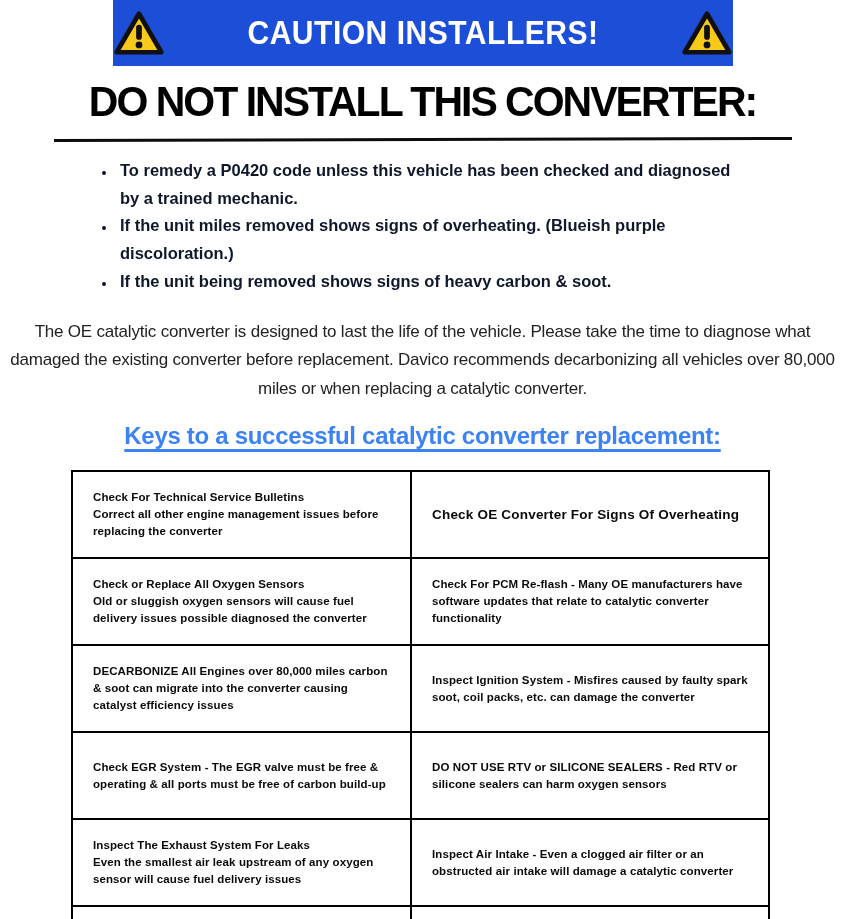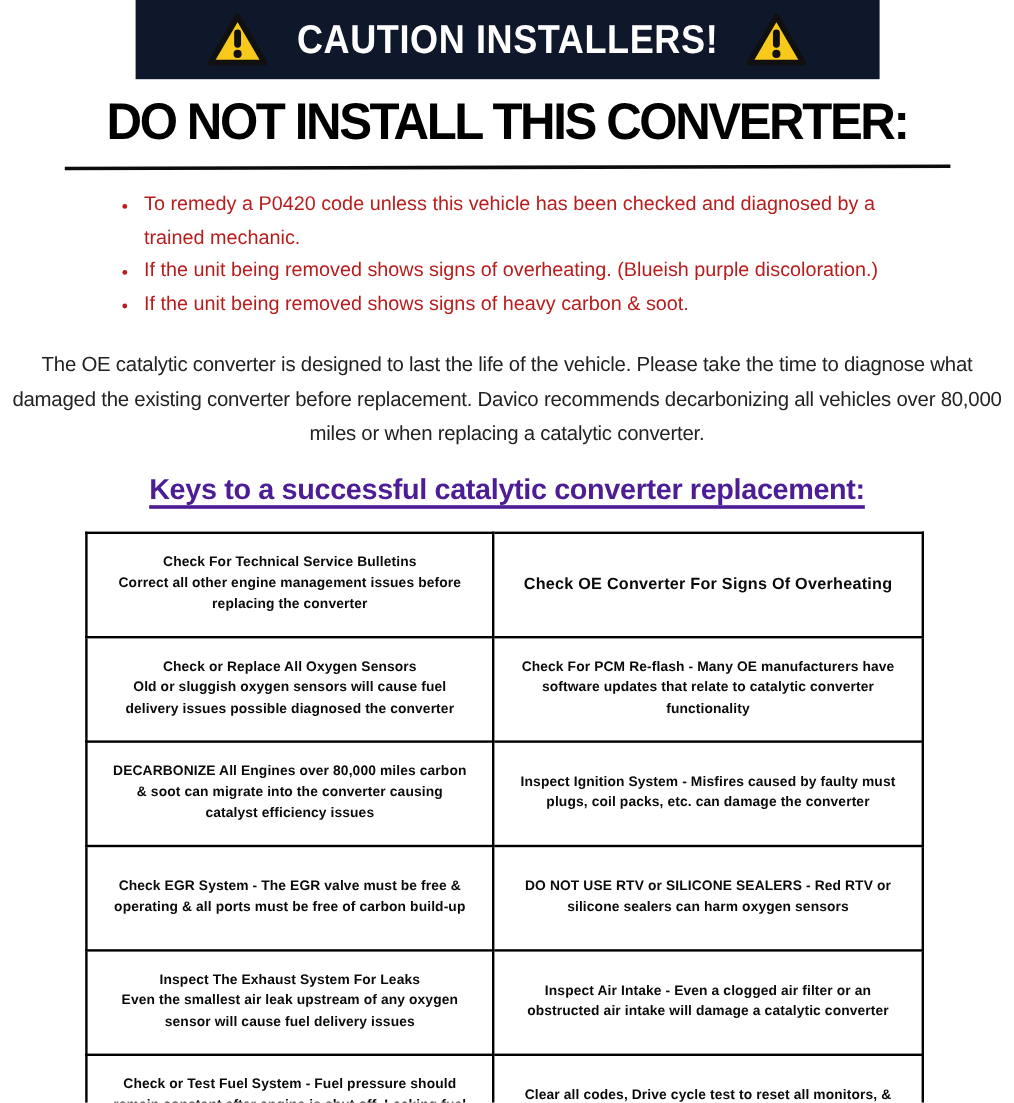"CAUTION INSTALLERS!" .banner { background: #0f172a -> #1d4ed8; justify-content: center -> space-between }
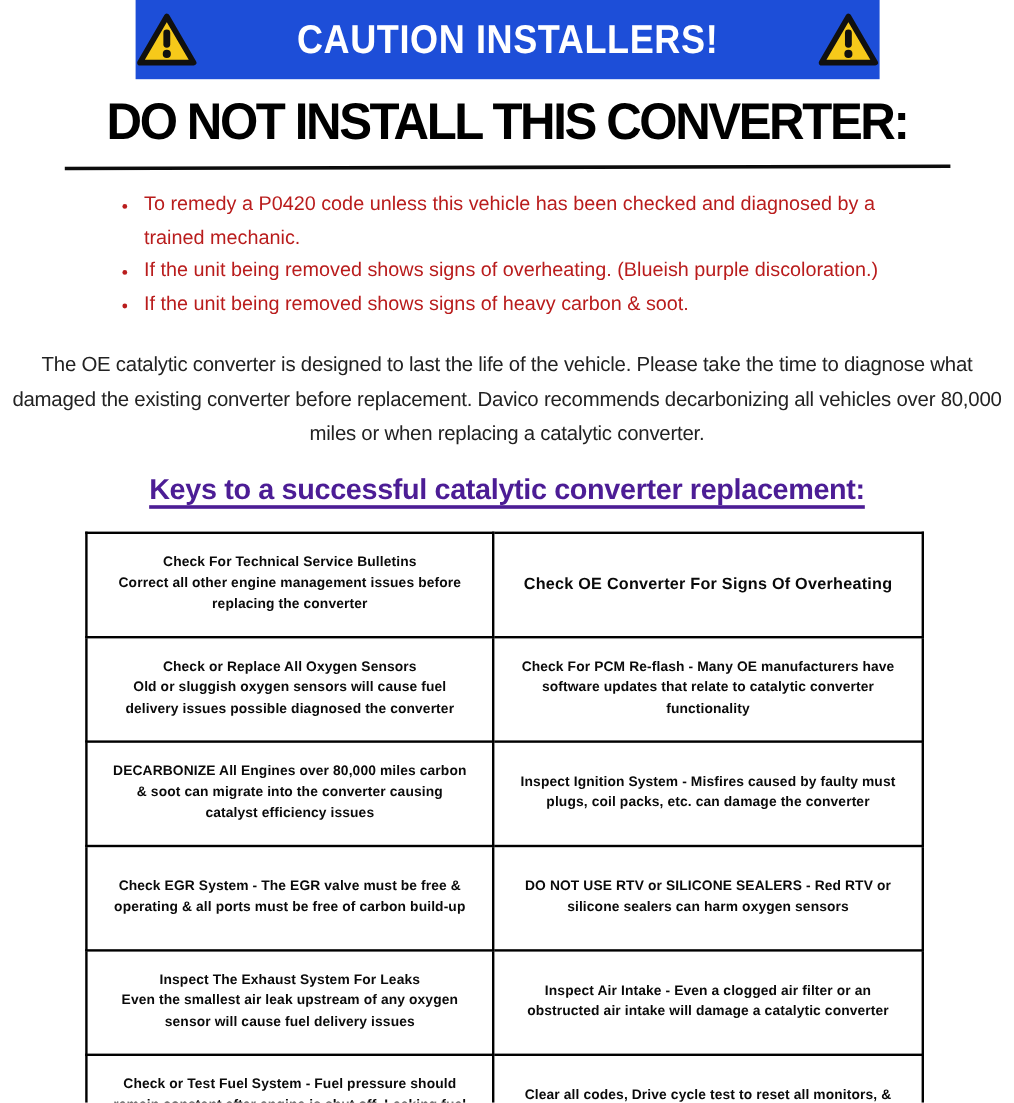"To remedy a P0420 code" .warnings { color: #b91c1c -> #0f172a; font-weight: normal -> bold }
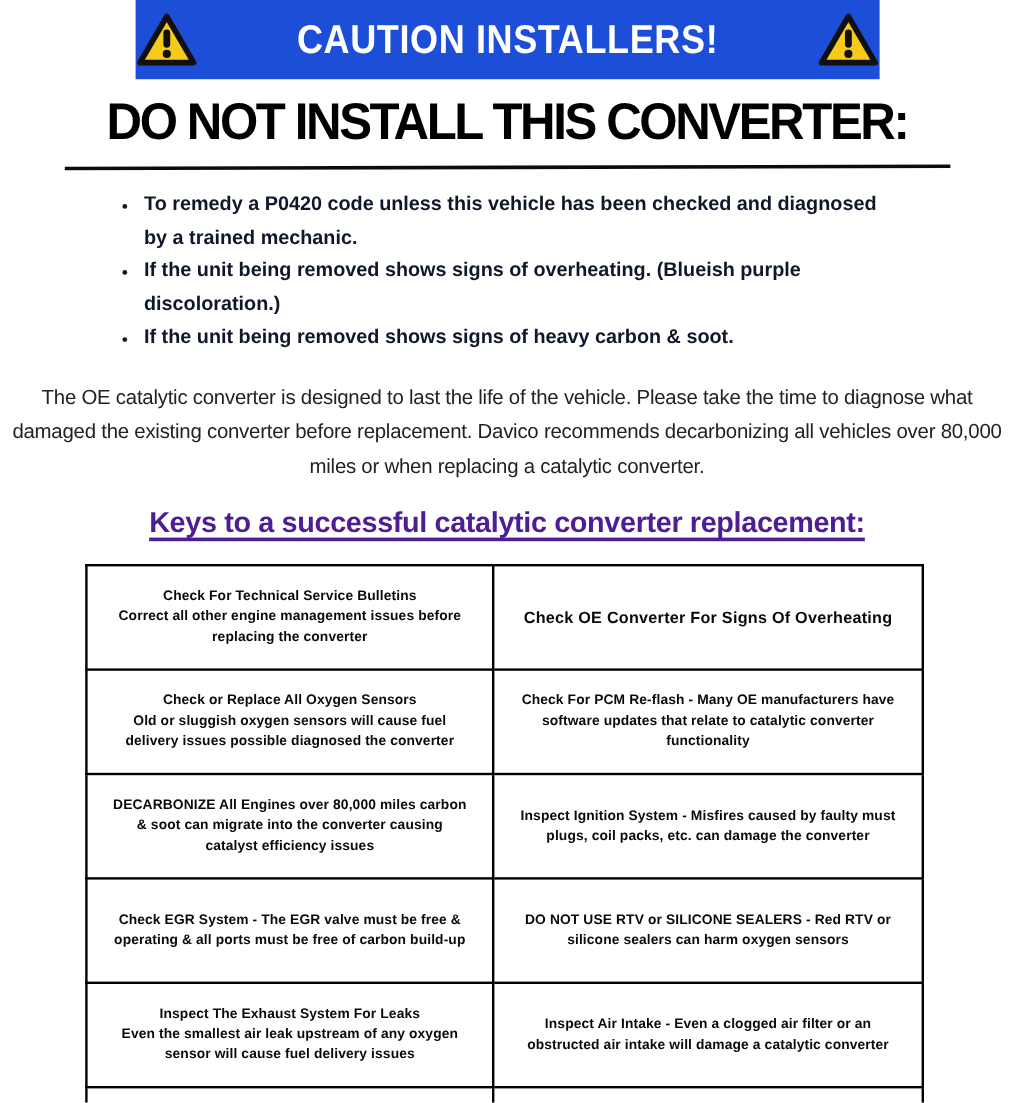"If the unit being removed shows signs of overheating." li { text: being -> miles }
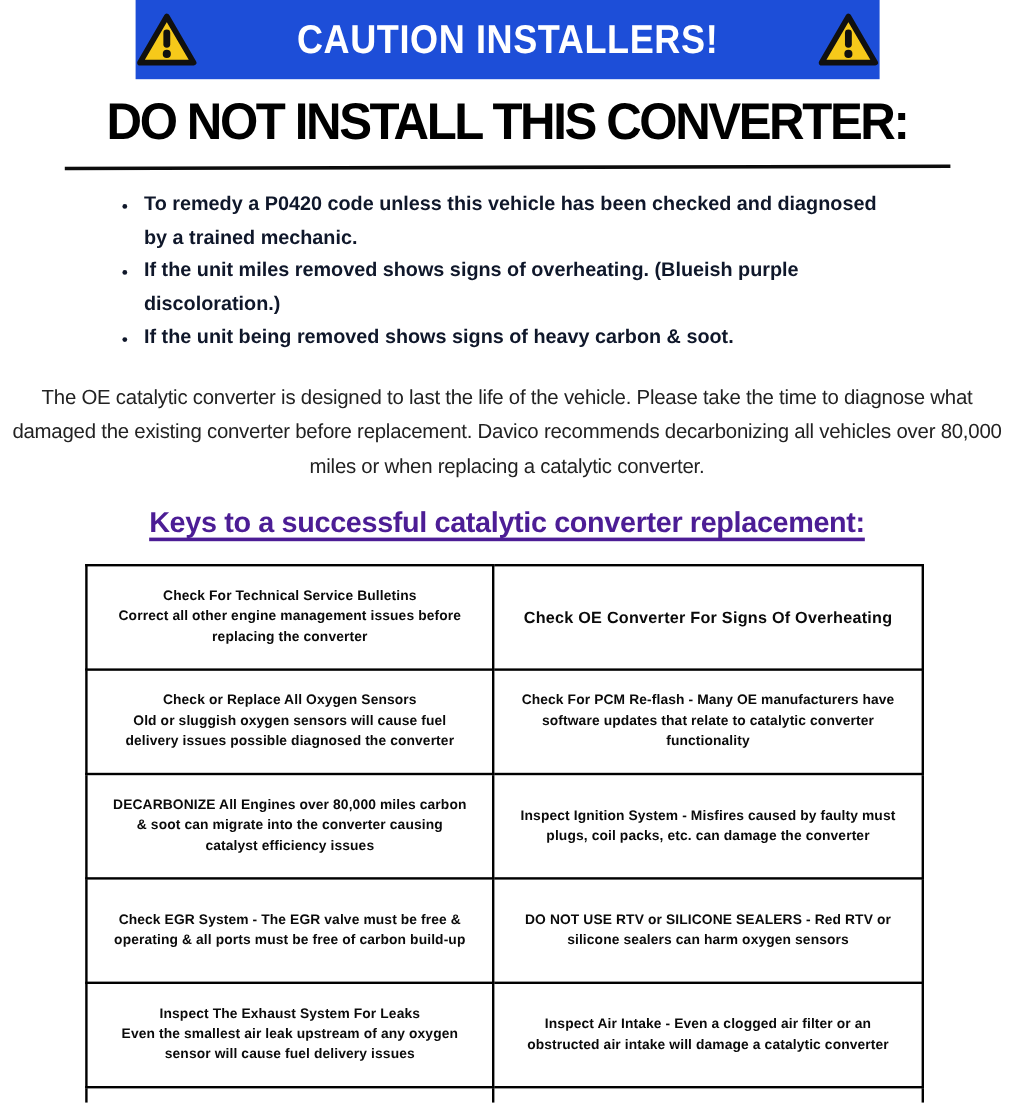"Keys to a successful catalytic" .keys { color: #4c1d95 -> #3b82f6 }
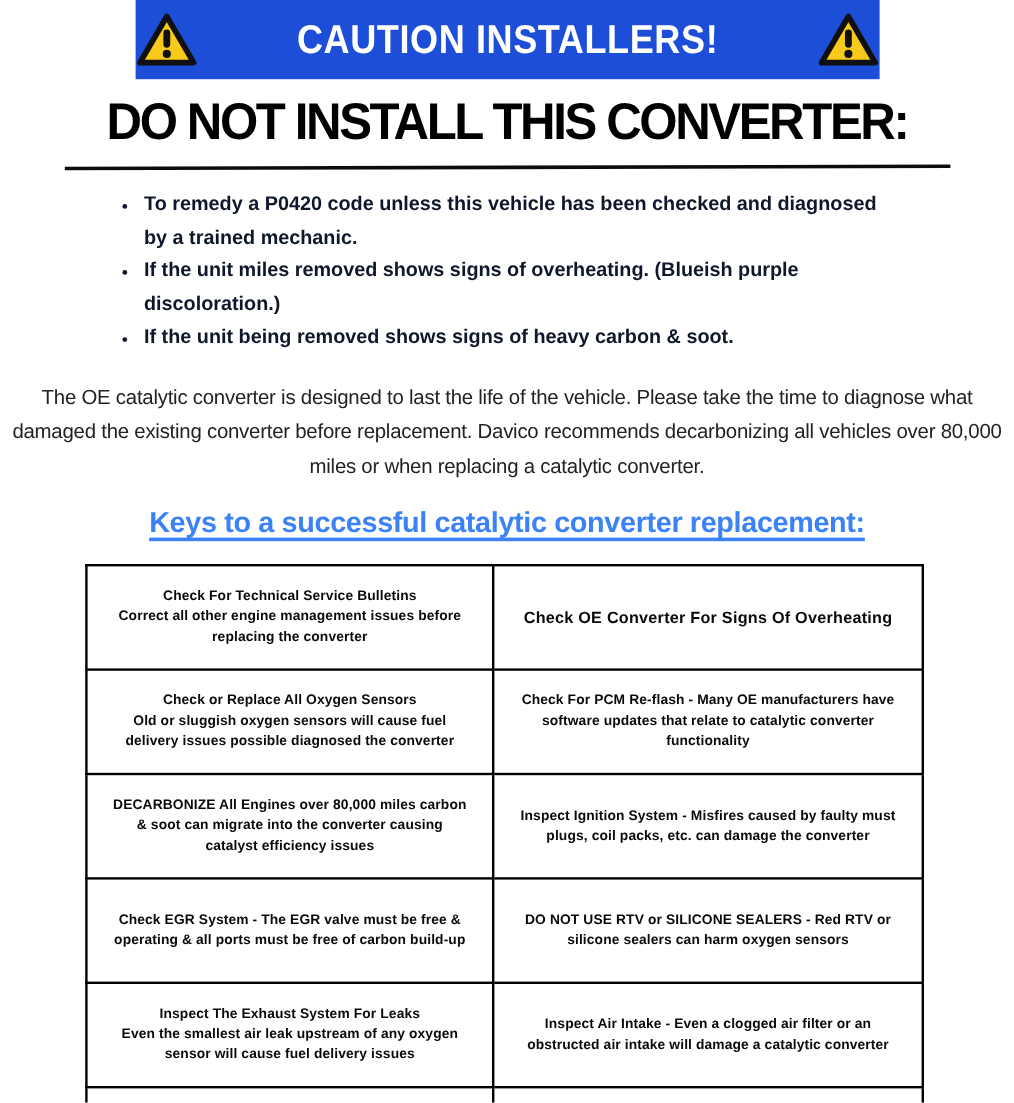"Check For Technical Service Bulletins" .cell { text-align: center -> left }
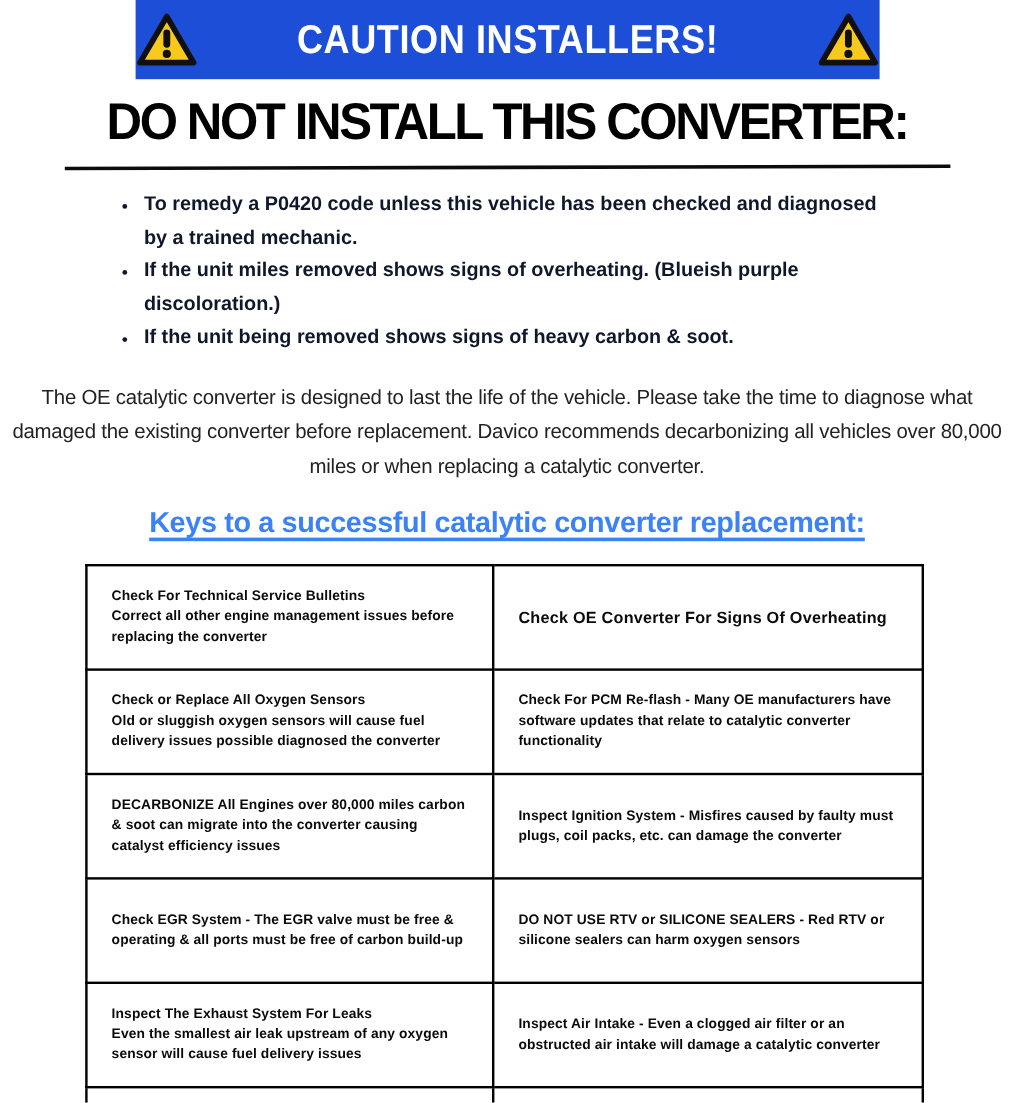"Inspect Ignition System - Misfires" td.cell { text: must plugs -> spark soot }
